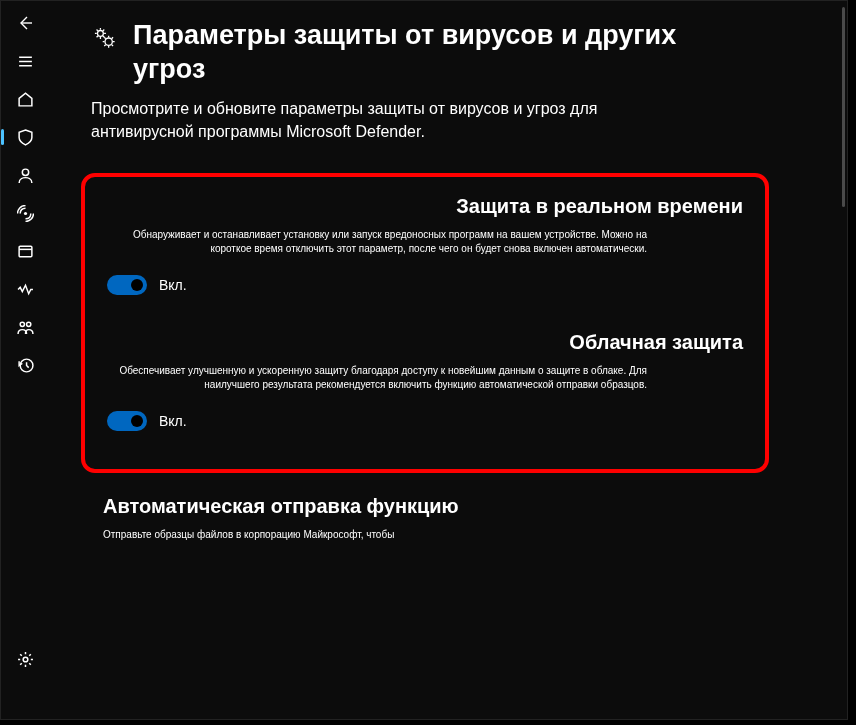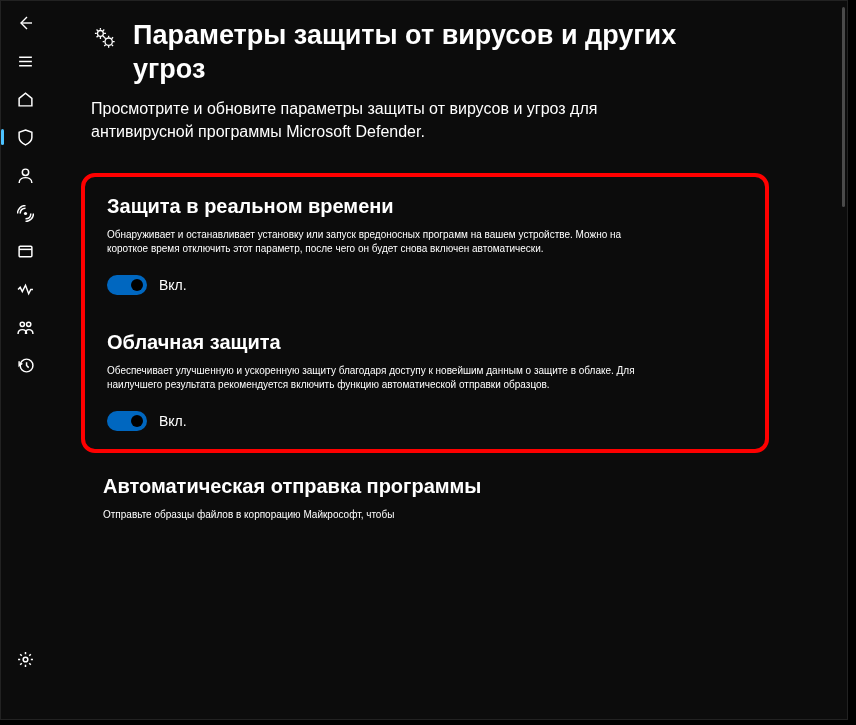"Защита в реальном времени" .highlight-box { padding: 18px 22px 18px 22px -> 18px 22px 38px 22px; text-align: none -> right }
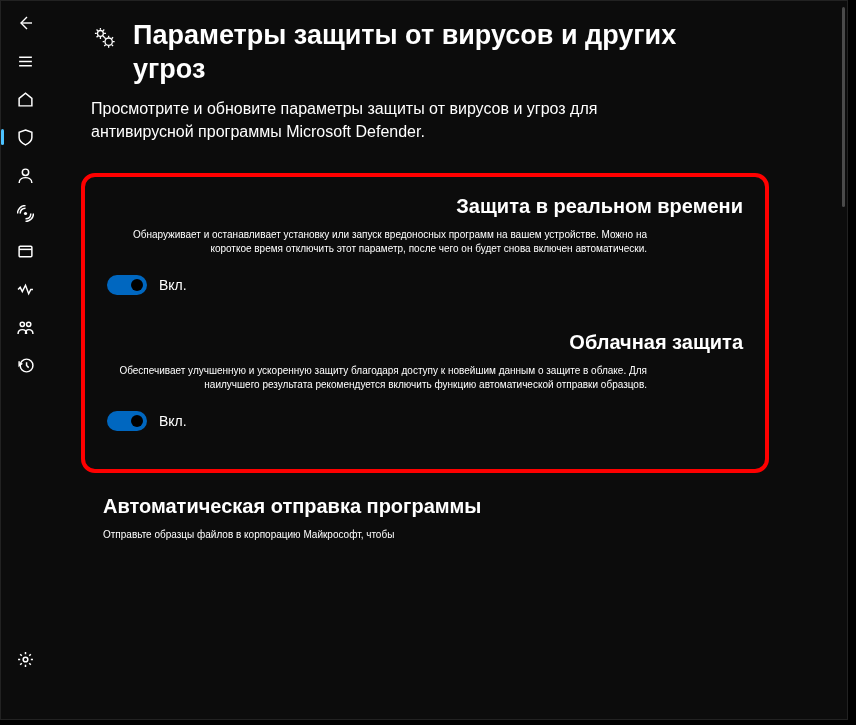"Автоматическая отправка программы" h2 { text: программы -> функцию }
